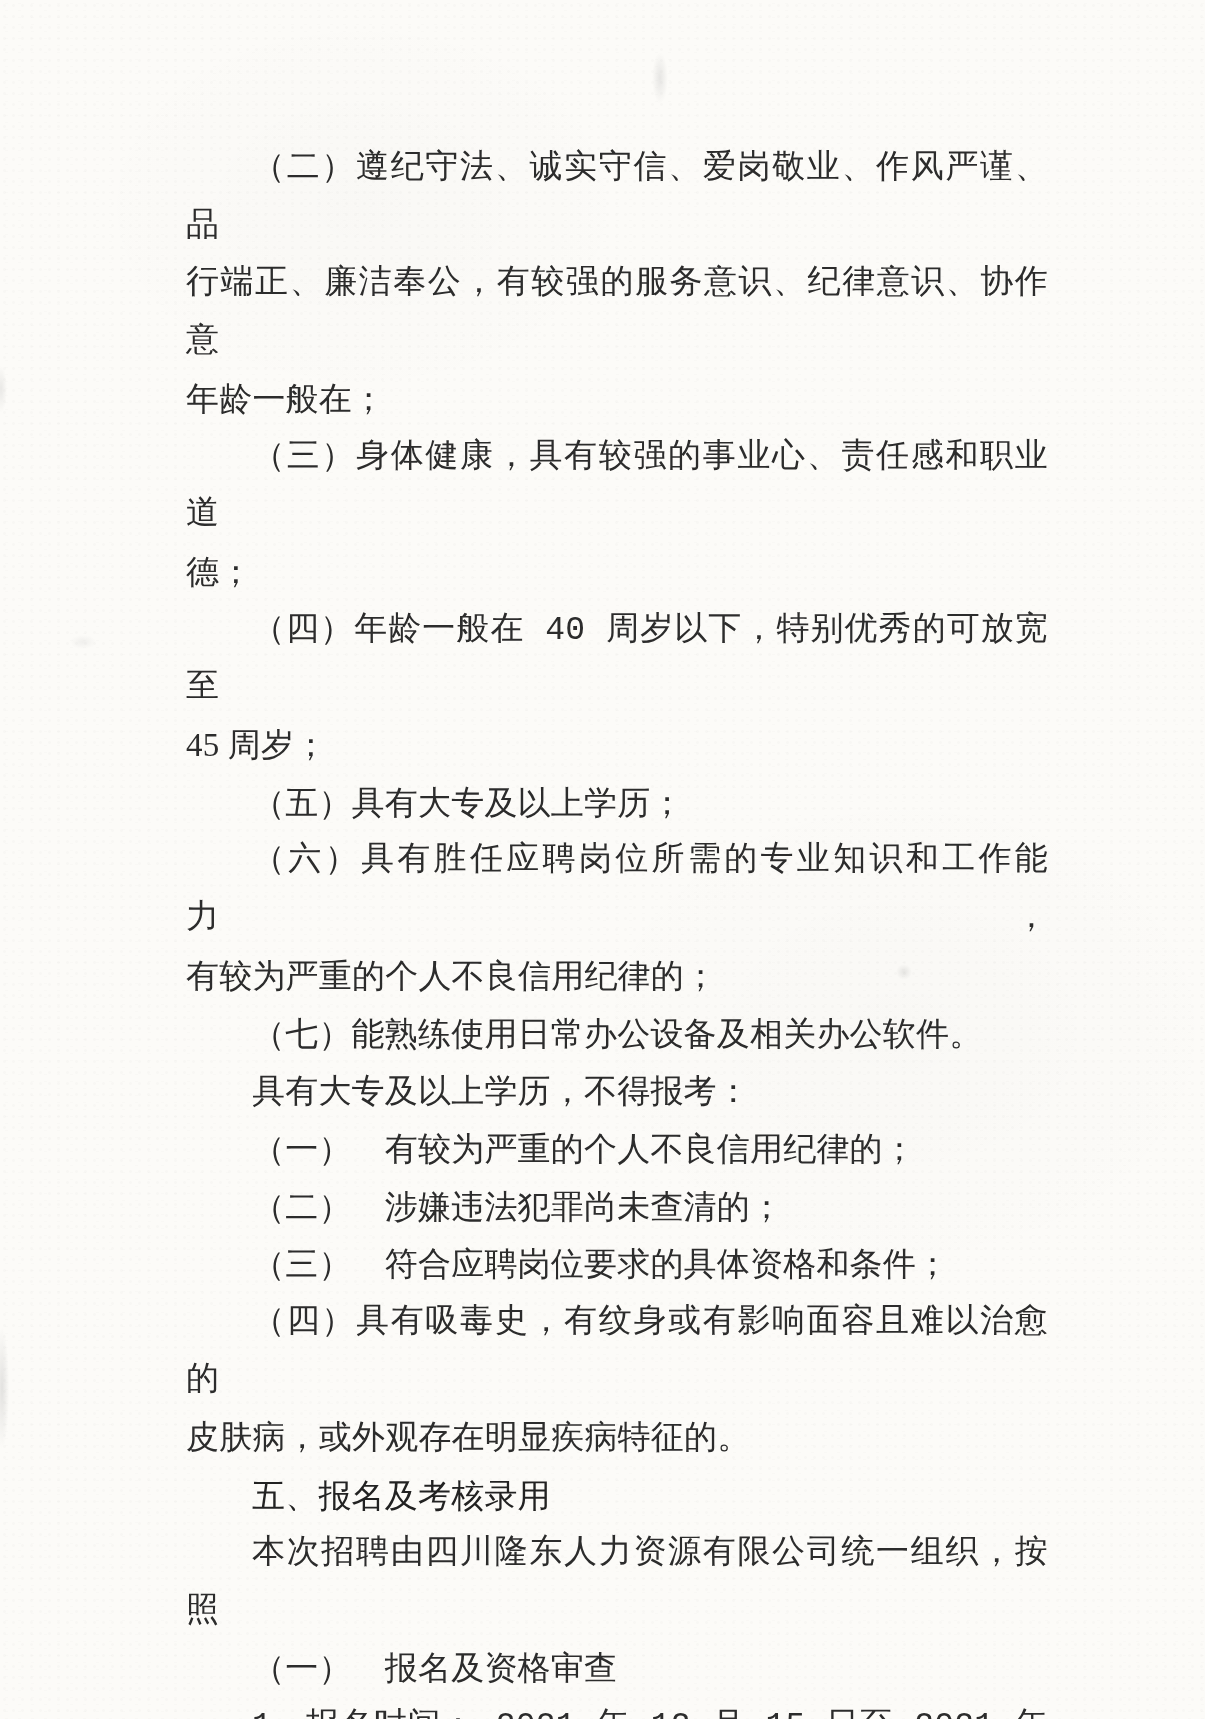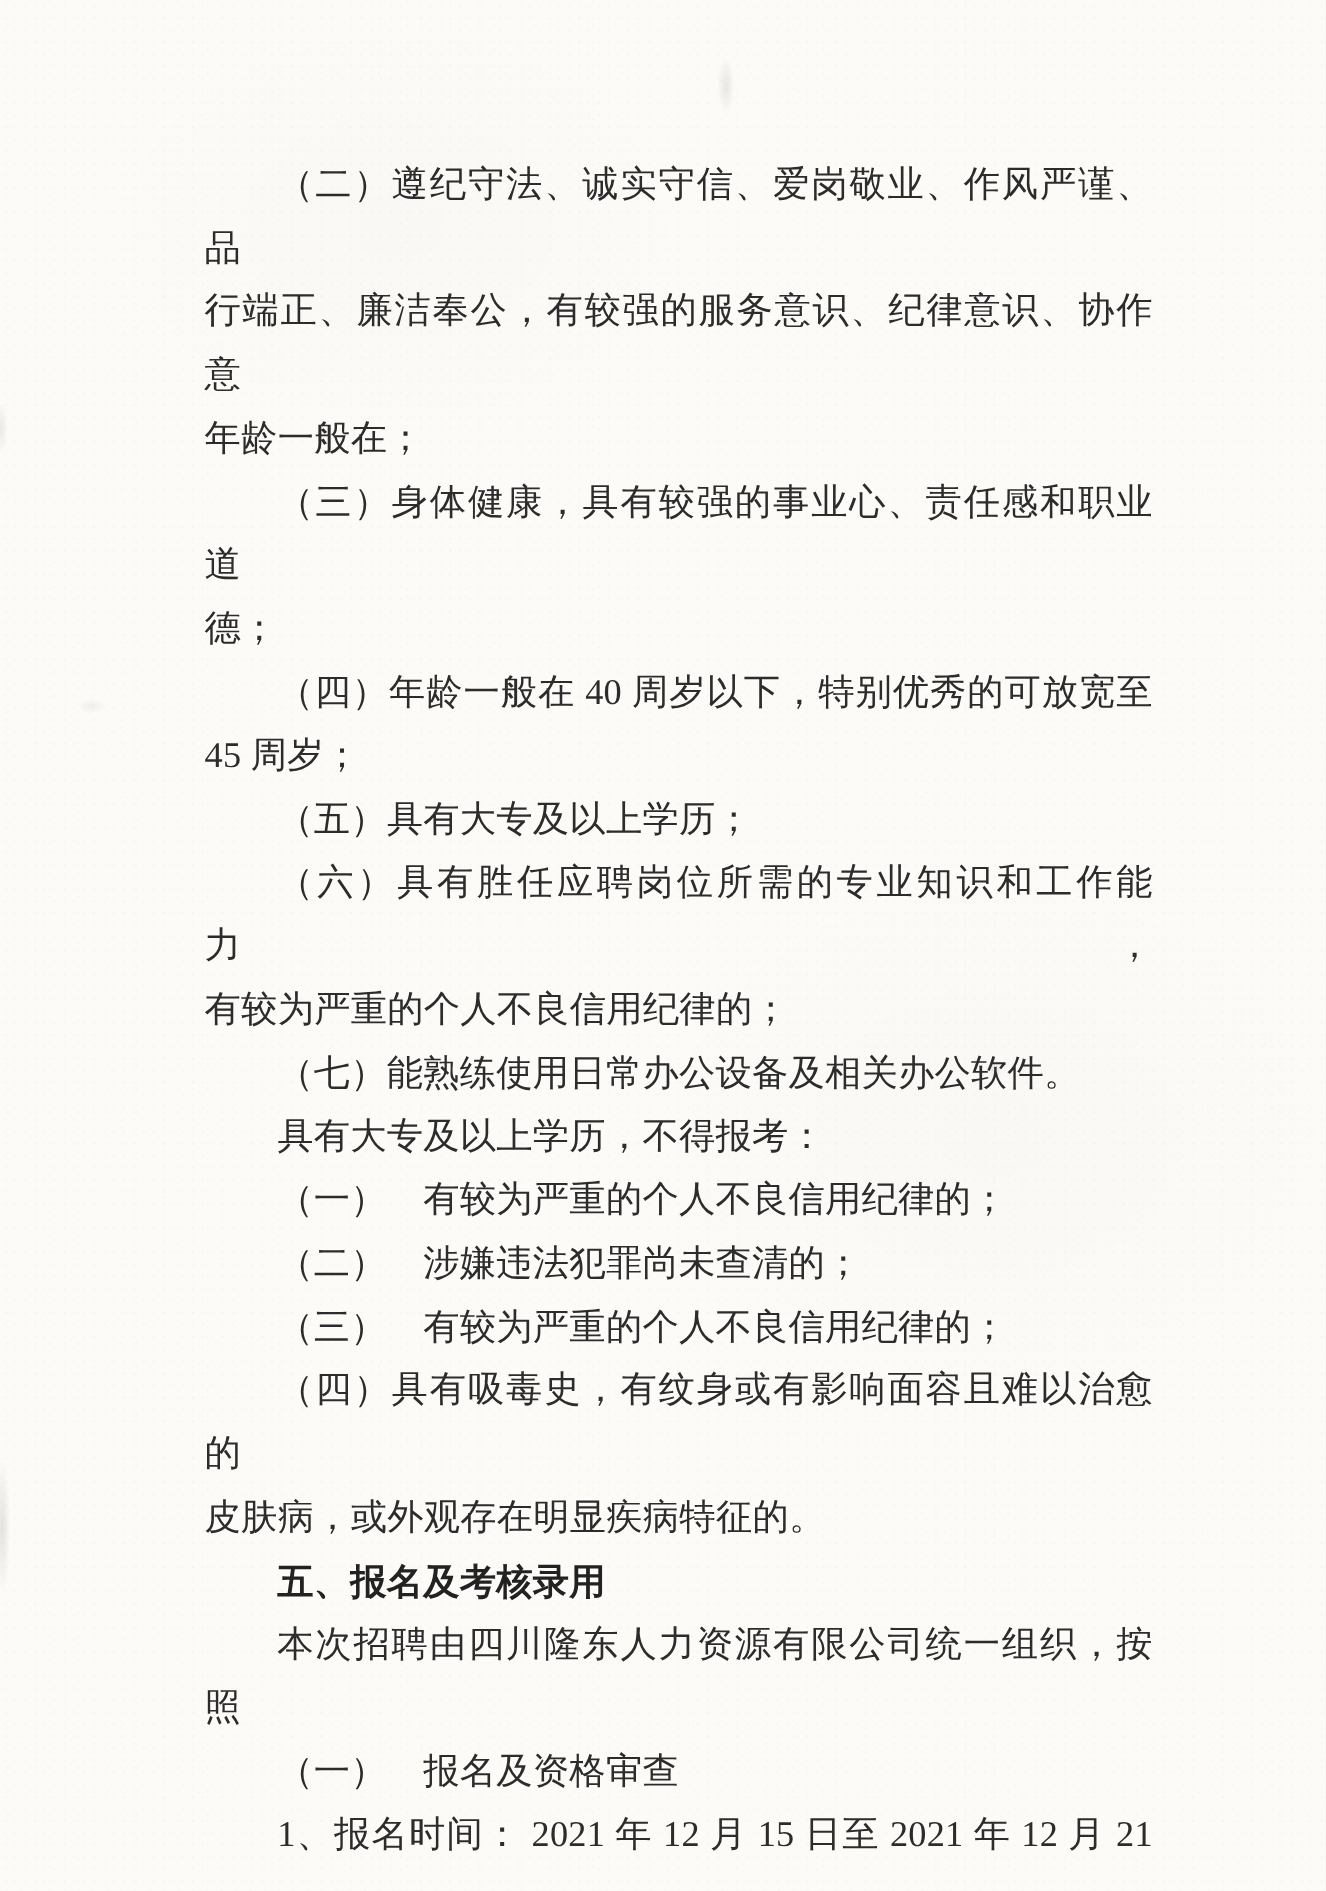"（二）遵纪守法、诚实守信、爱岗敬业、作风严谨、品" .jst { font-family: none -> Liberation Mono, monospace }
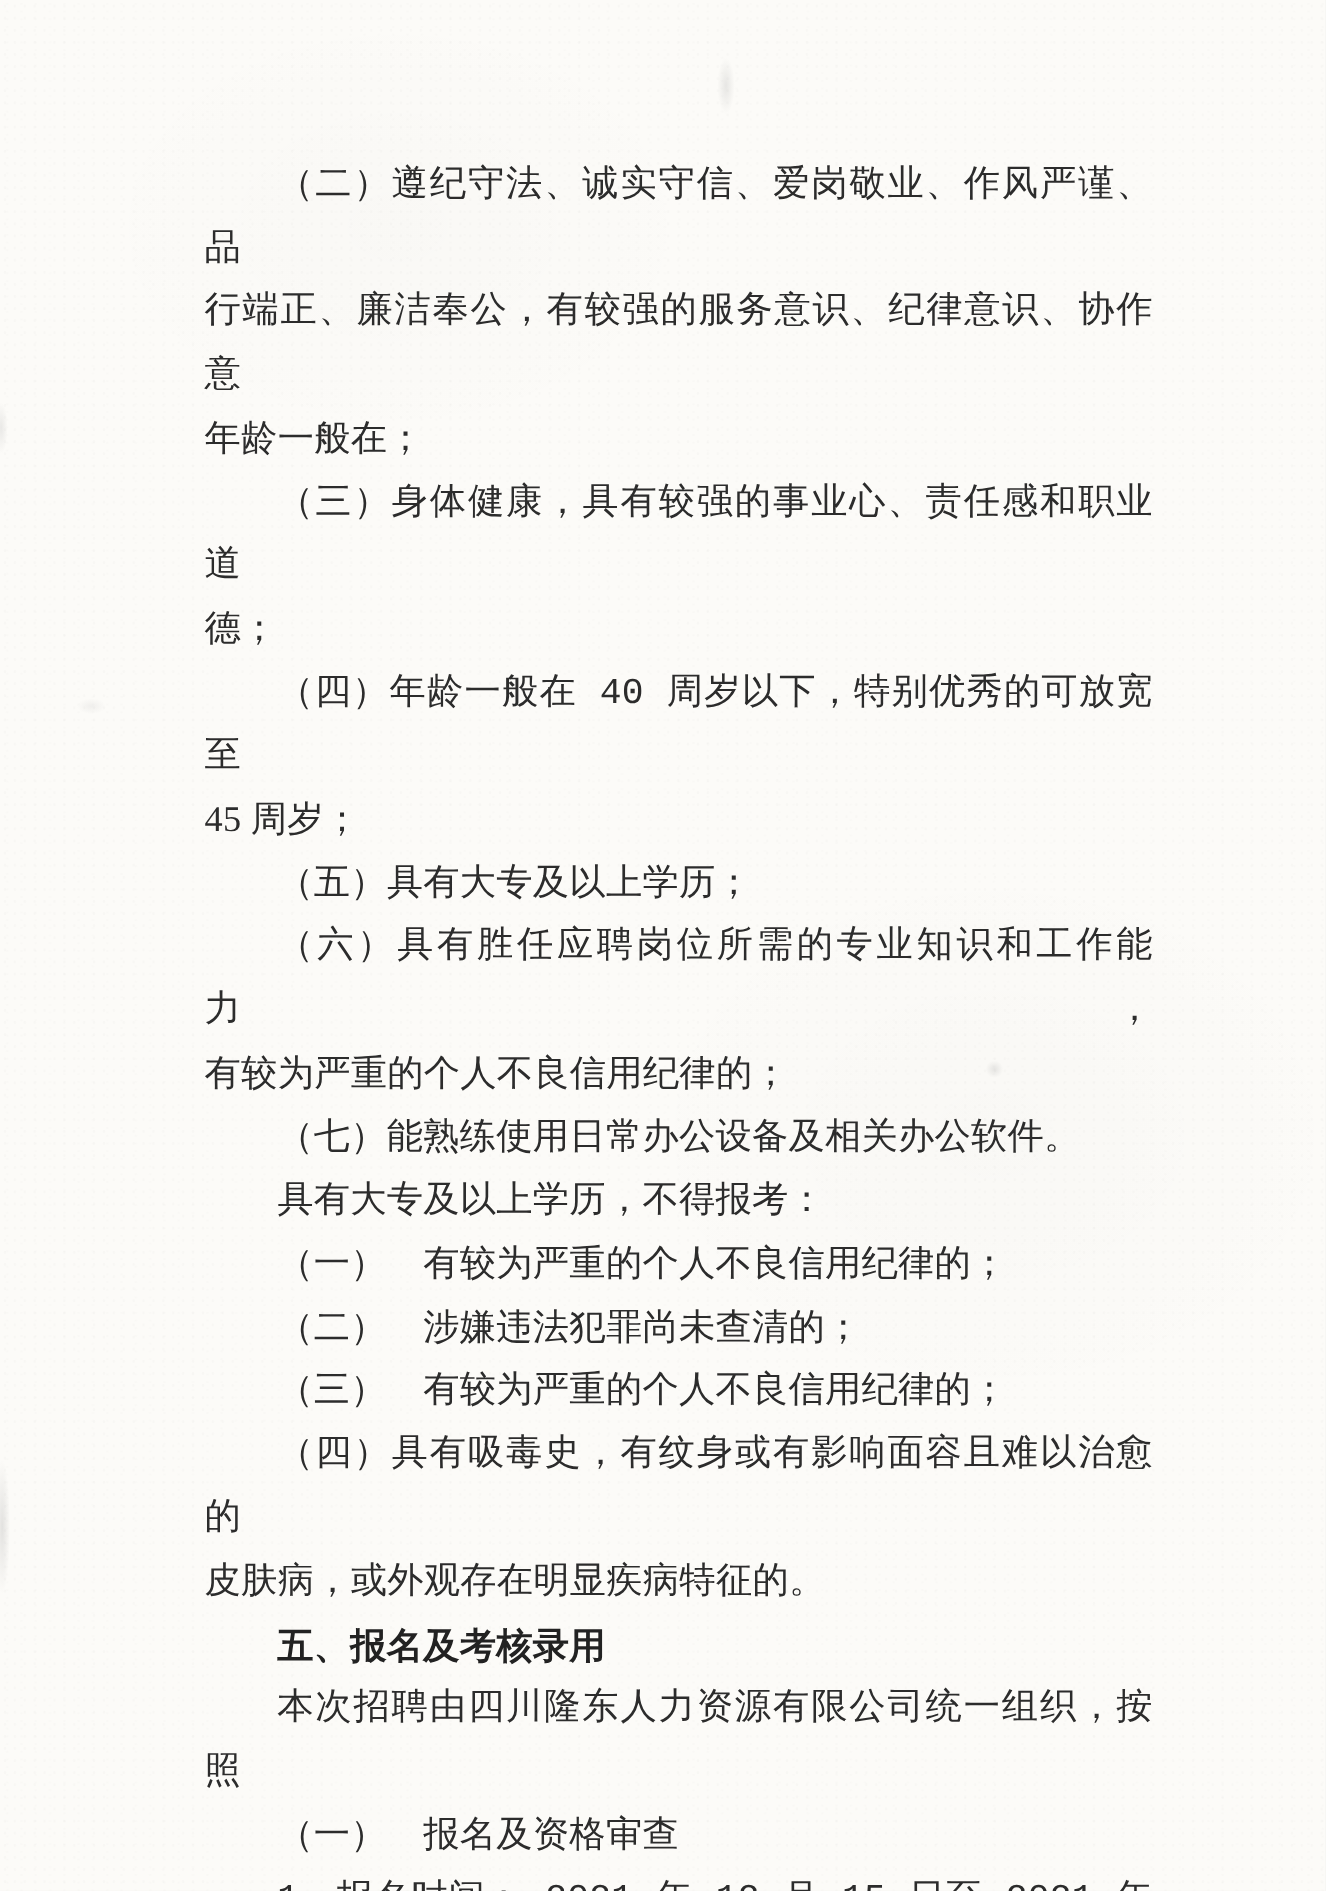"（三） 有较为严重的个人不良信用纪律的；" div.ln { text: 有较为严重的个人不良信用纪律的 -> 符合应聘岗位要求的具体资格和条件 }
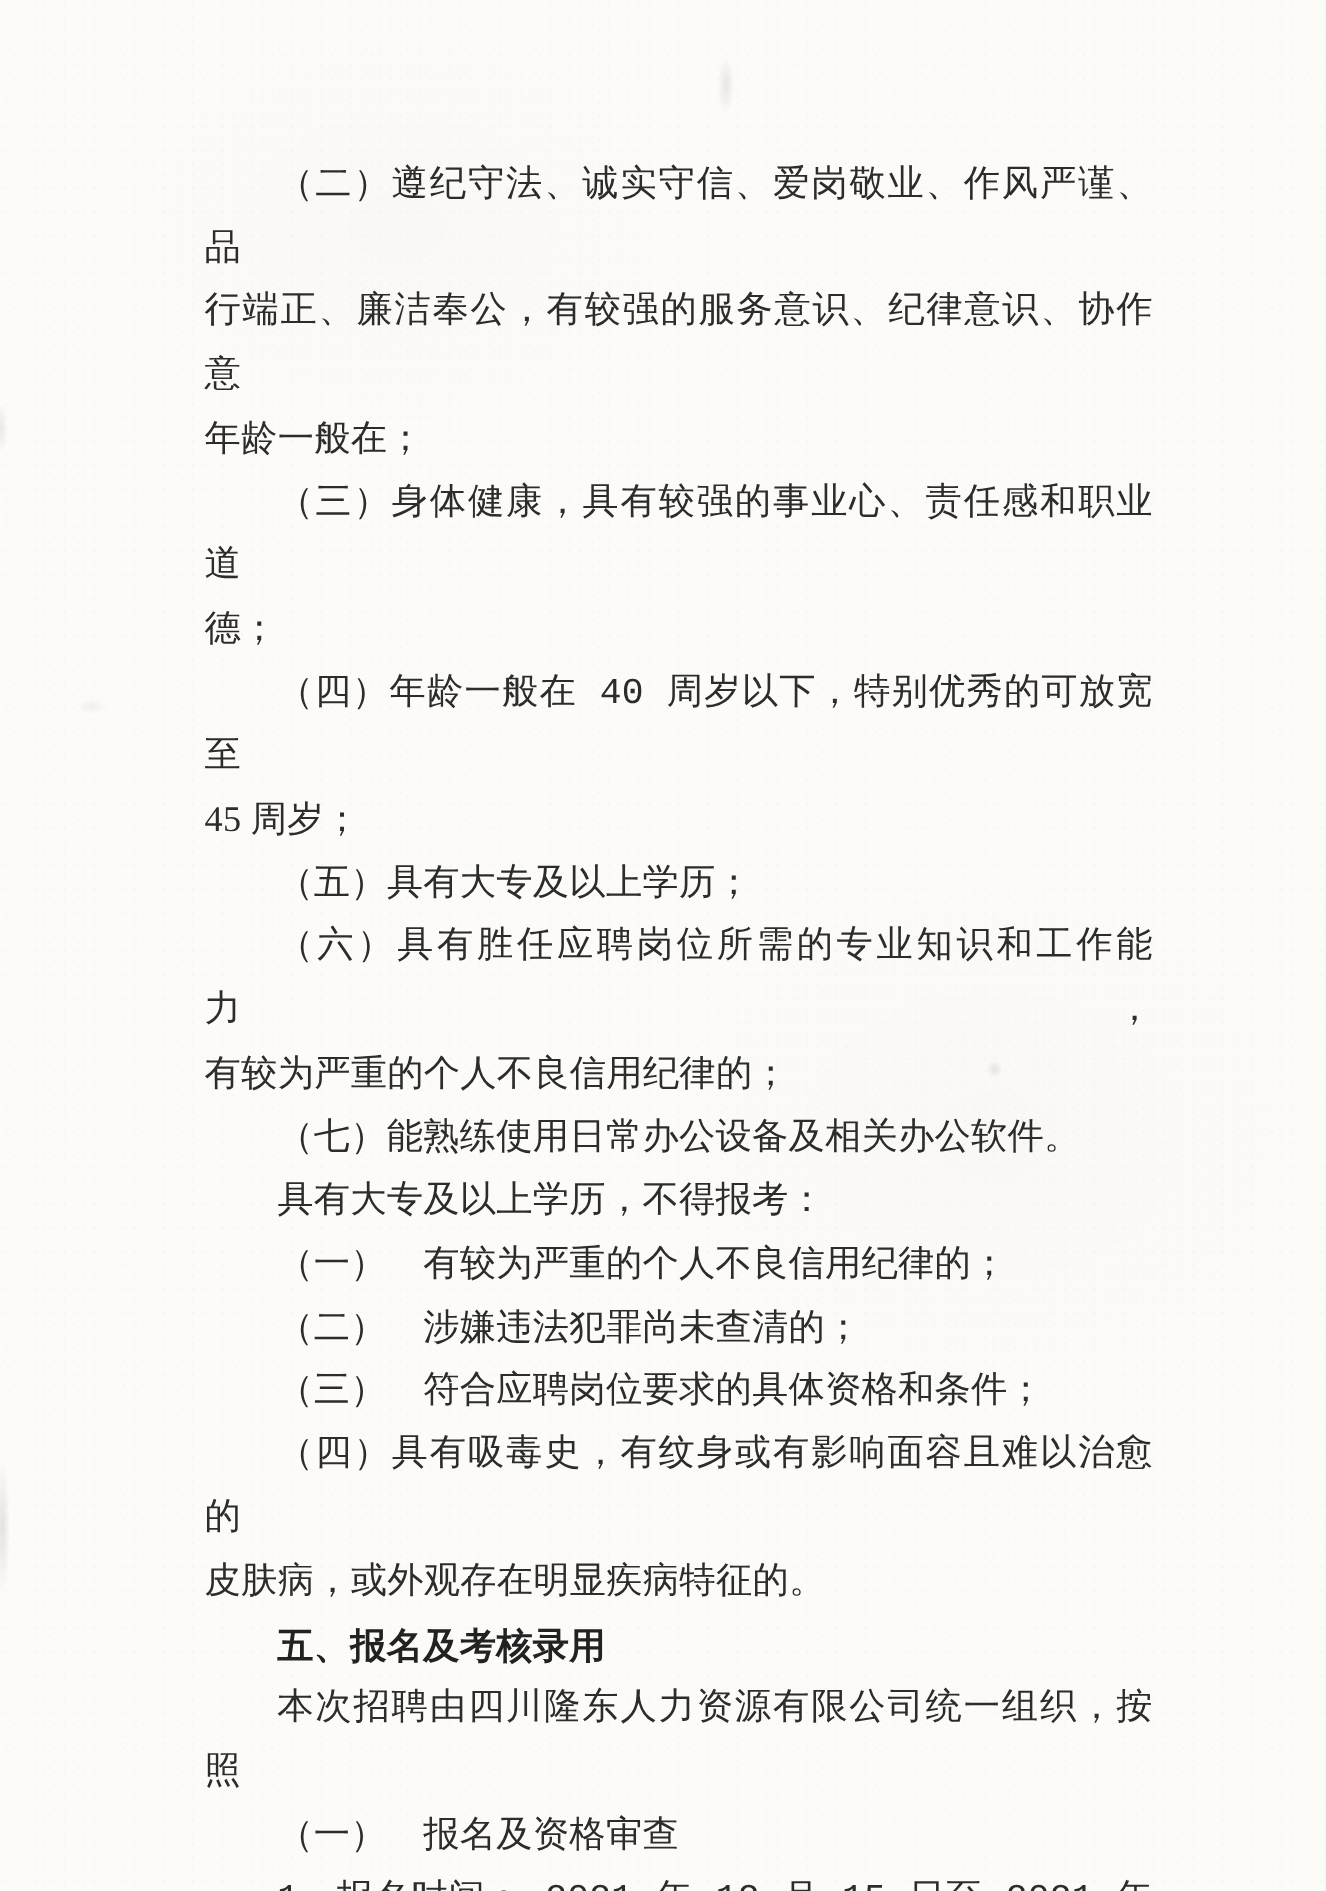"五、报名及考核录用" .bold { font-weight: 700 -> 400 }
